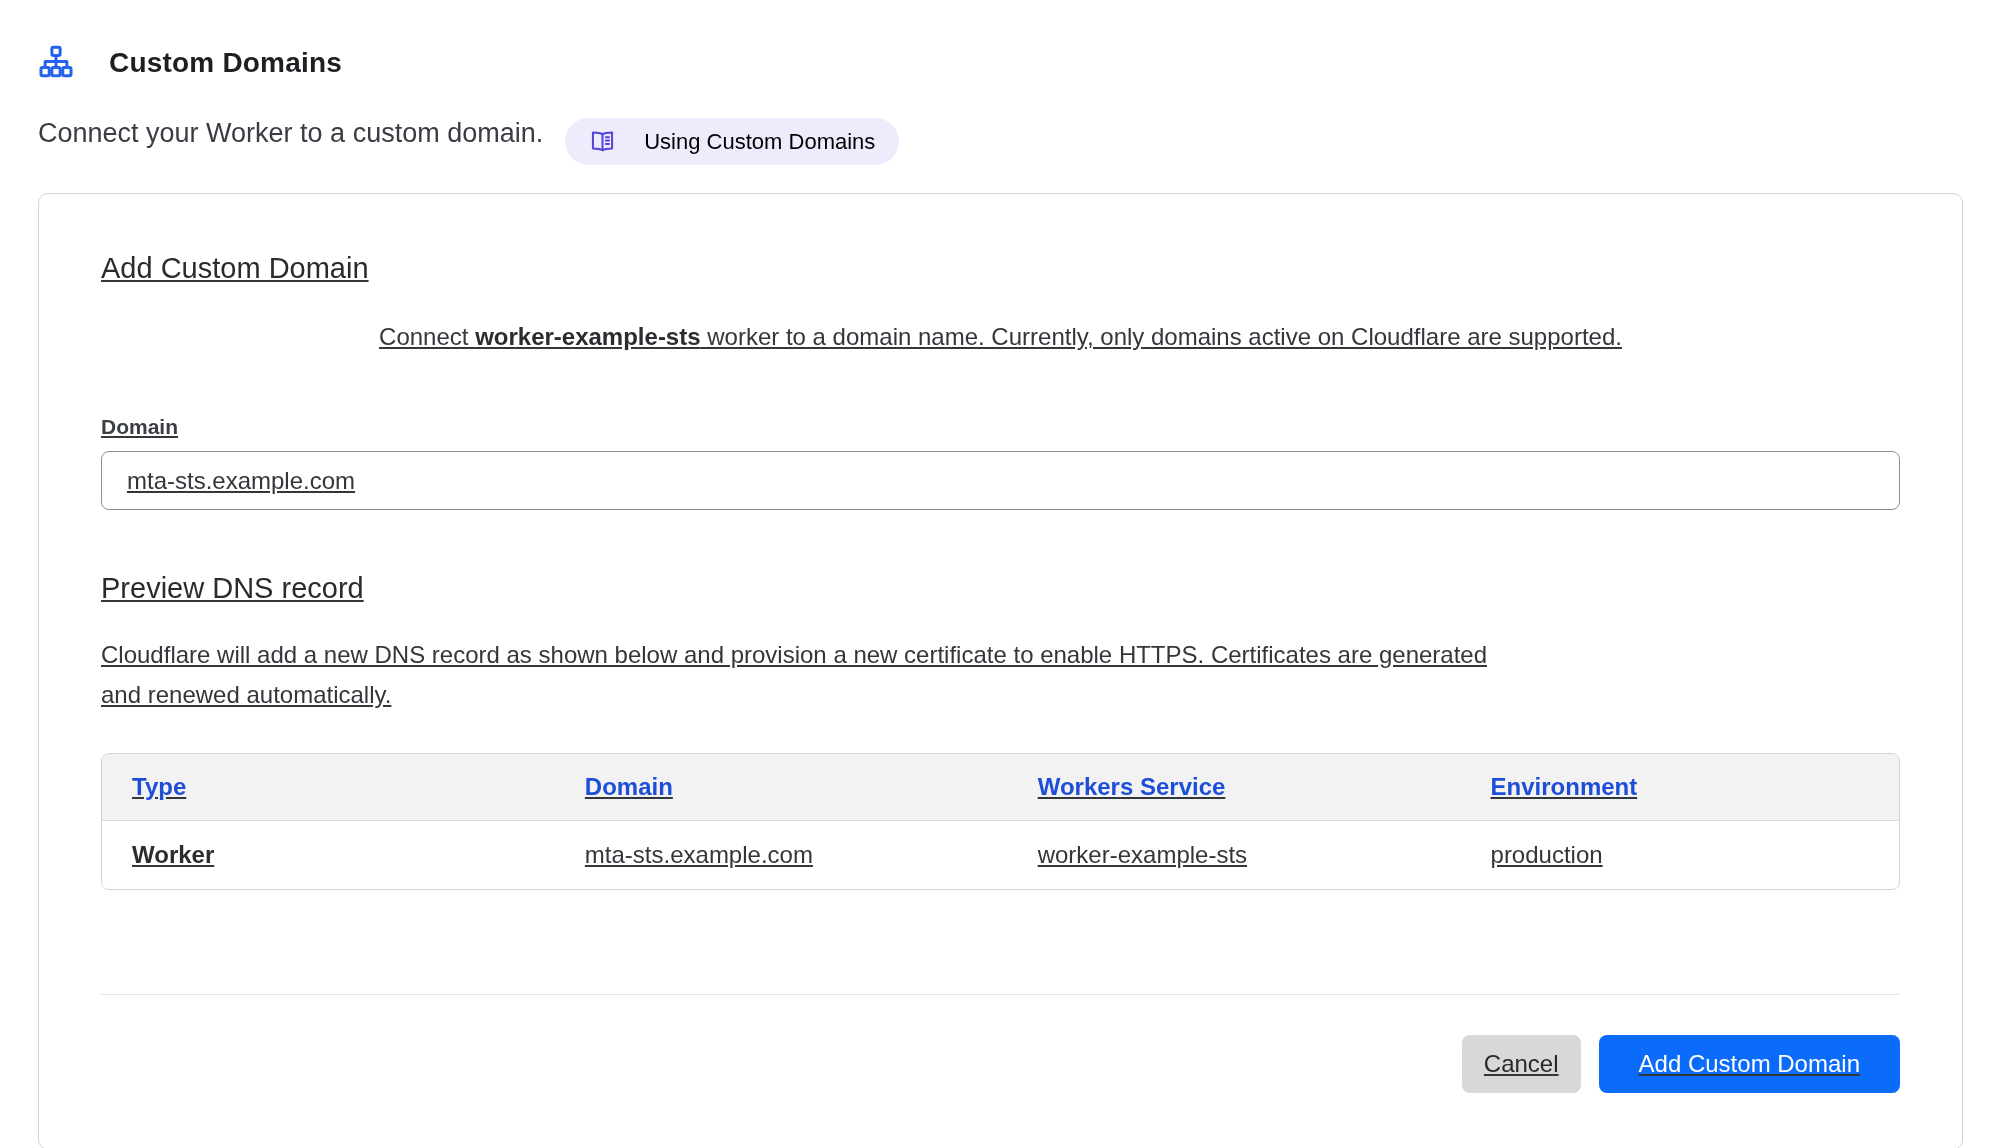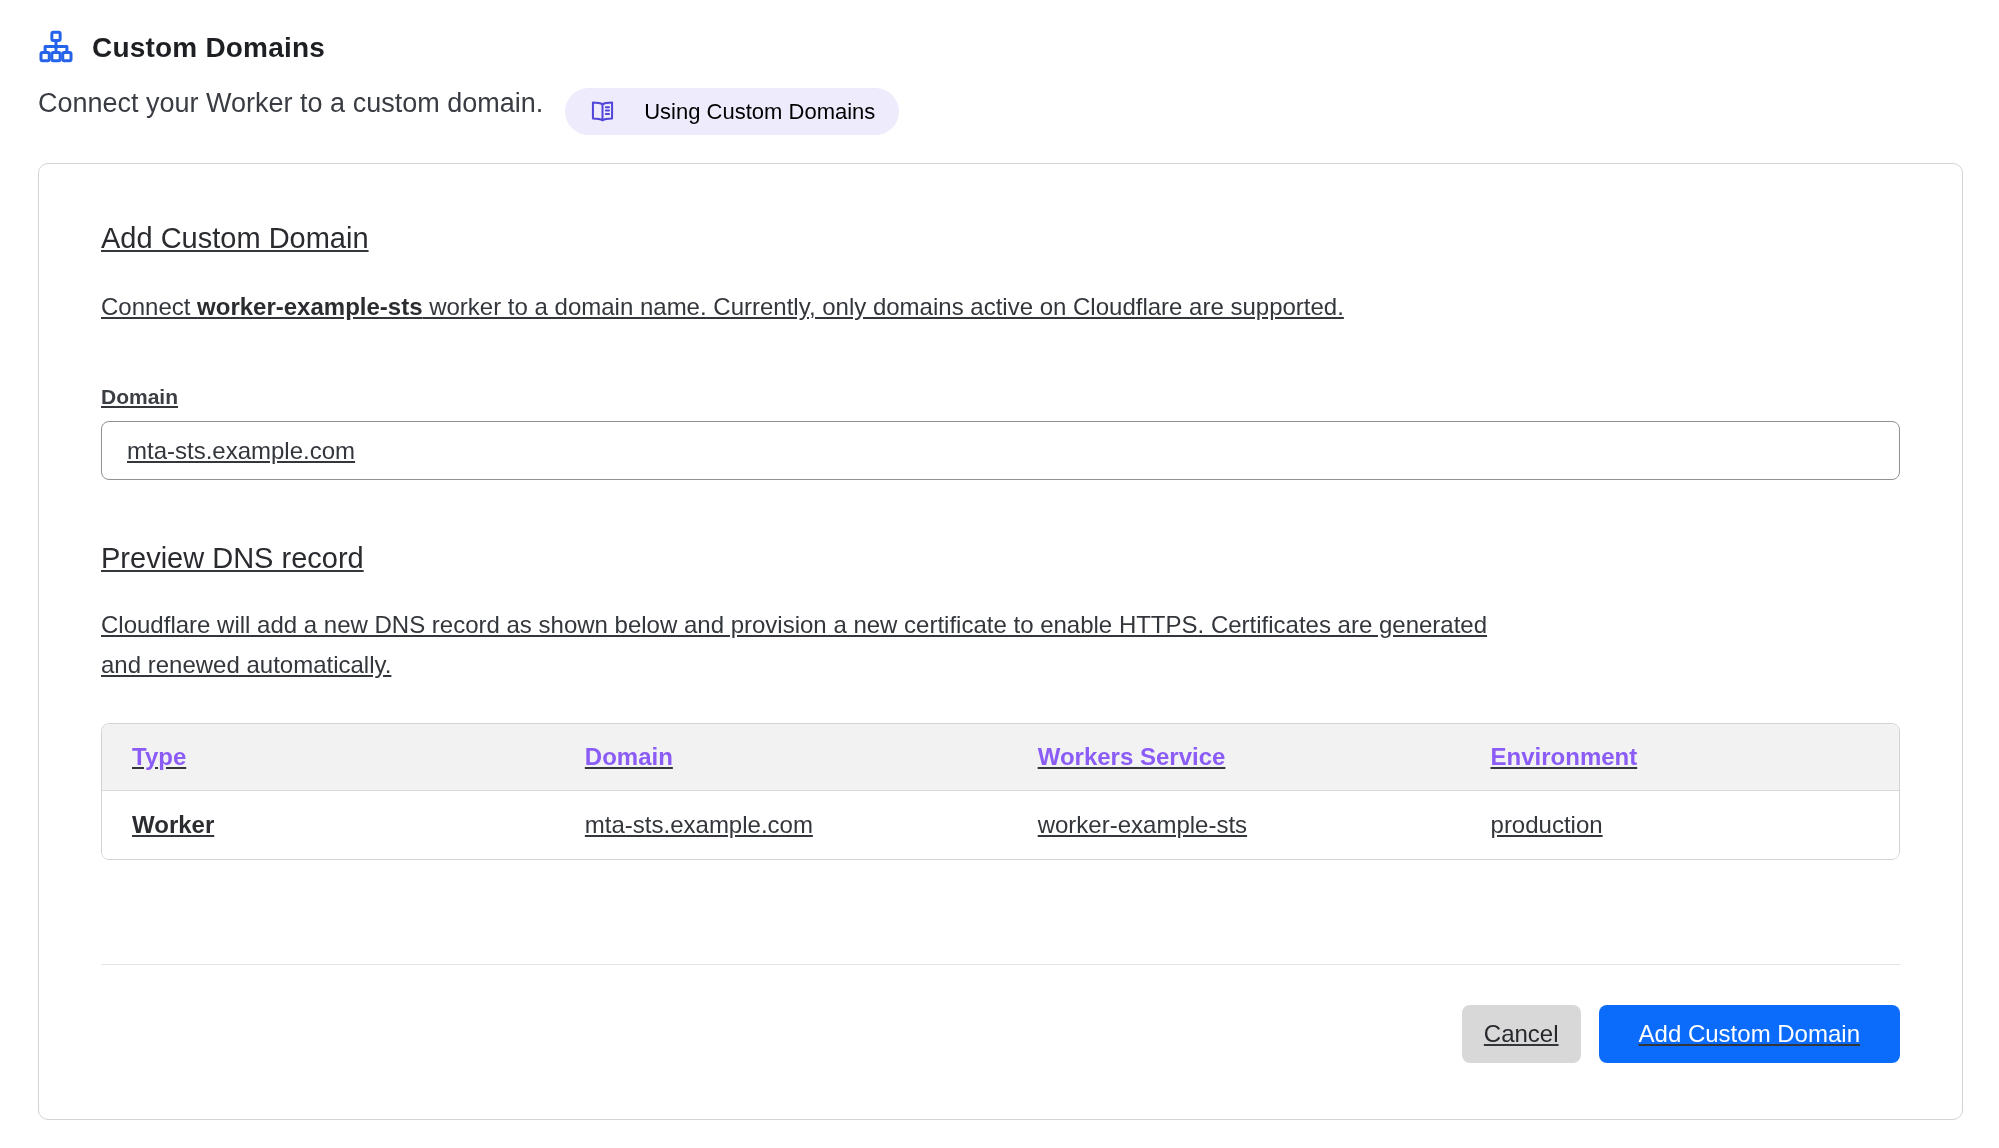"Custom Domains" .page-title { margin: 0 -> 17px }
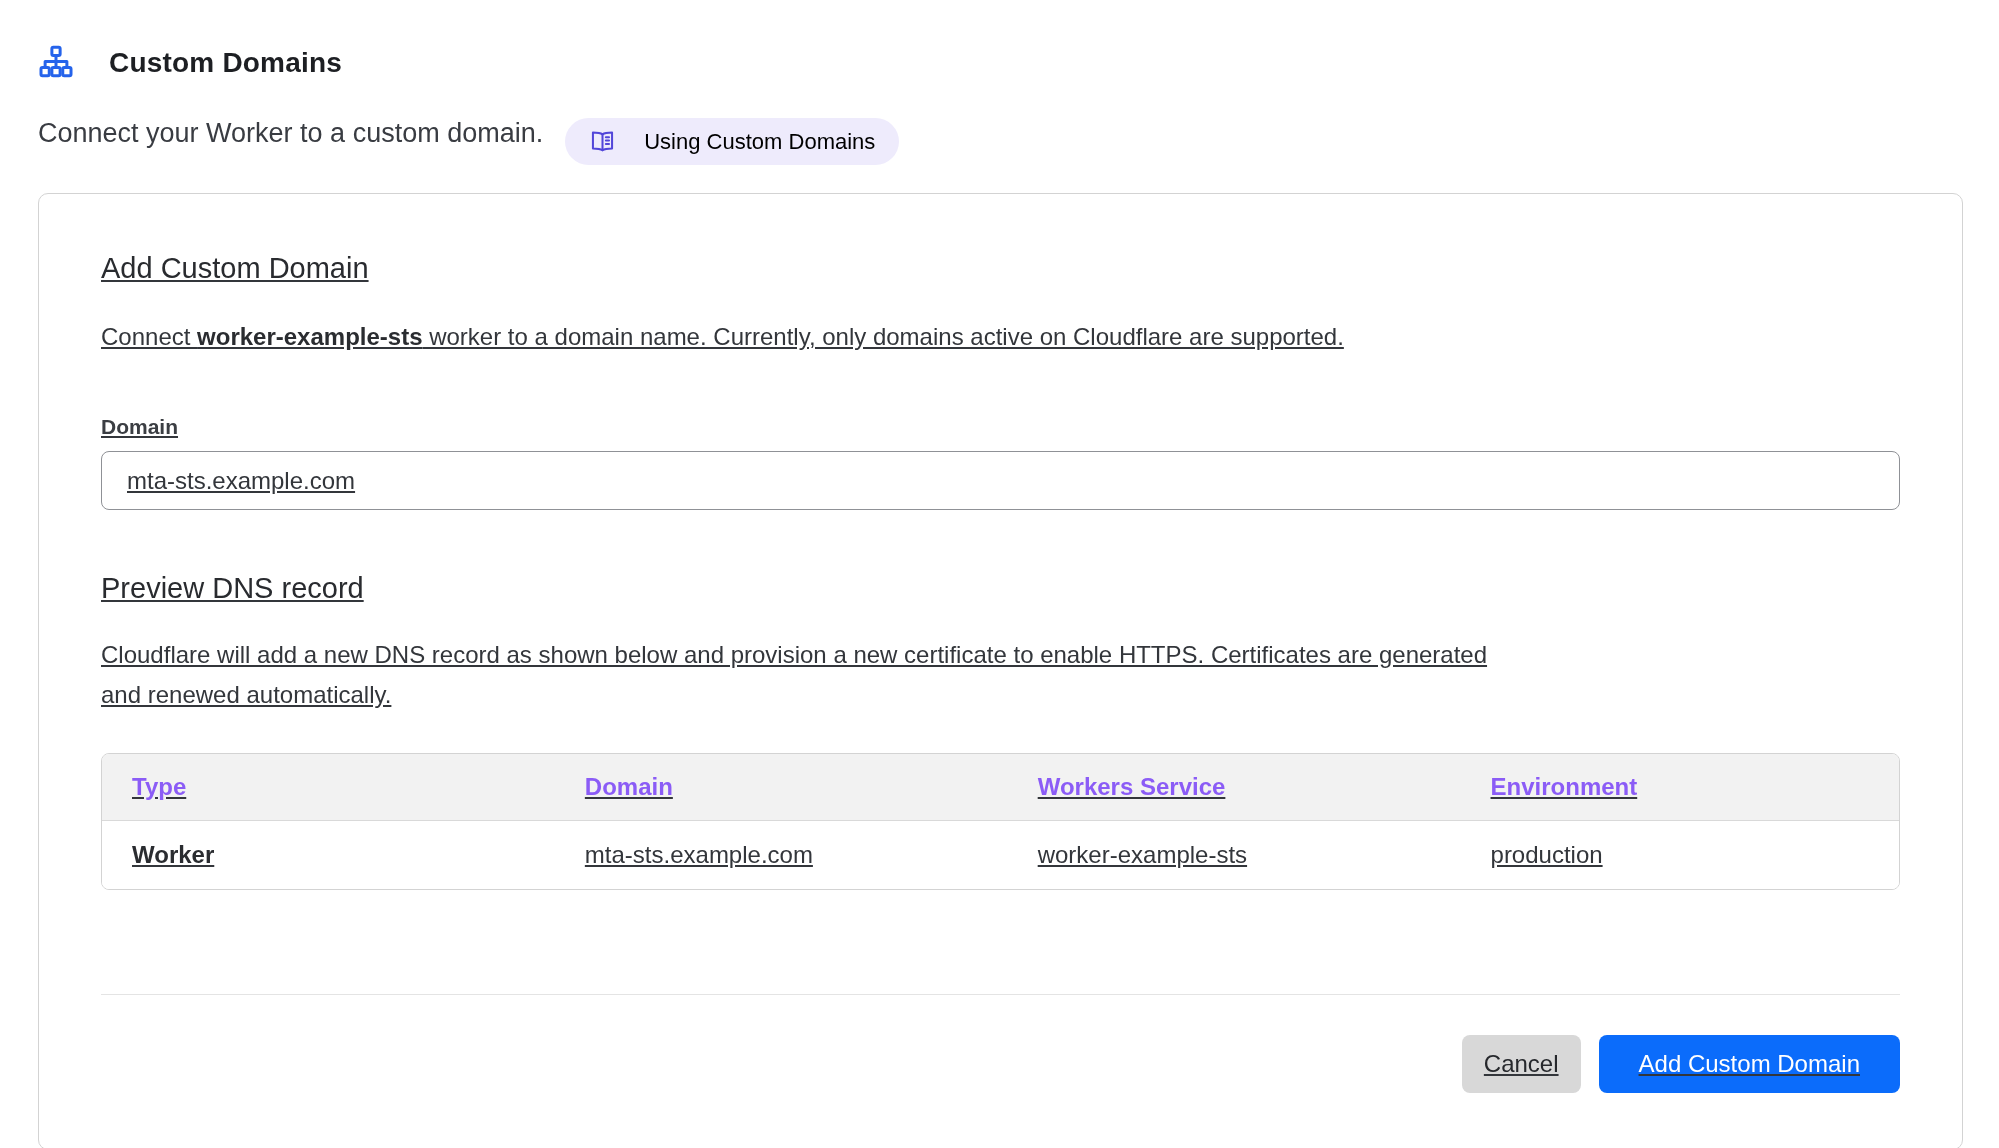"Connect worker-example-sts worker to a" .intro-text { text-align: none -> center }
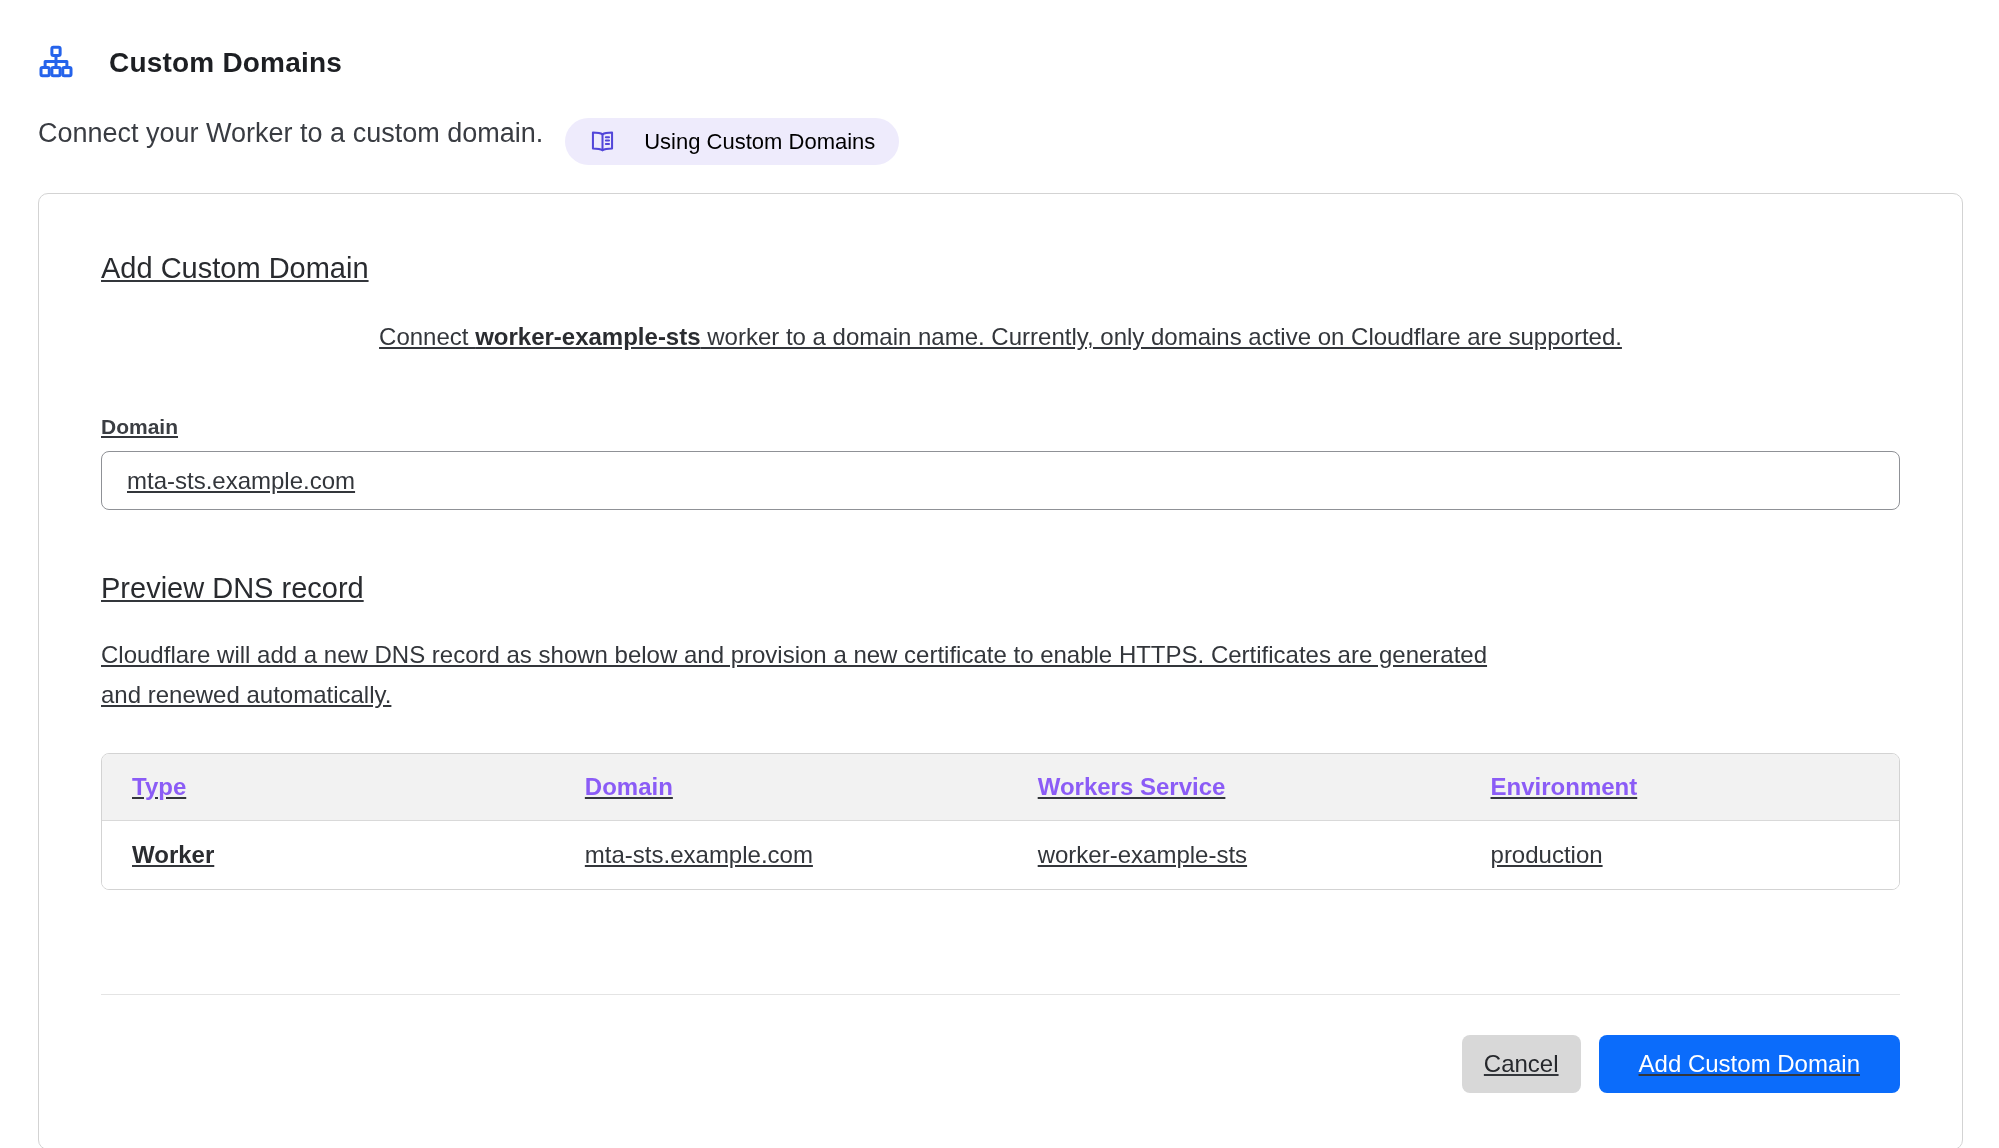"Type" .dns-table thead th { color: #8b5cf6 -> #1d4ed8 }
